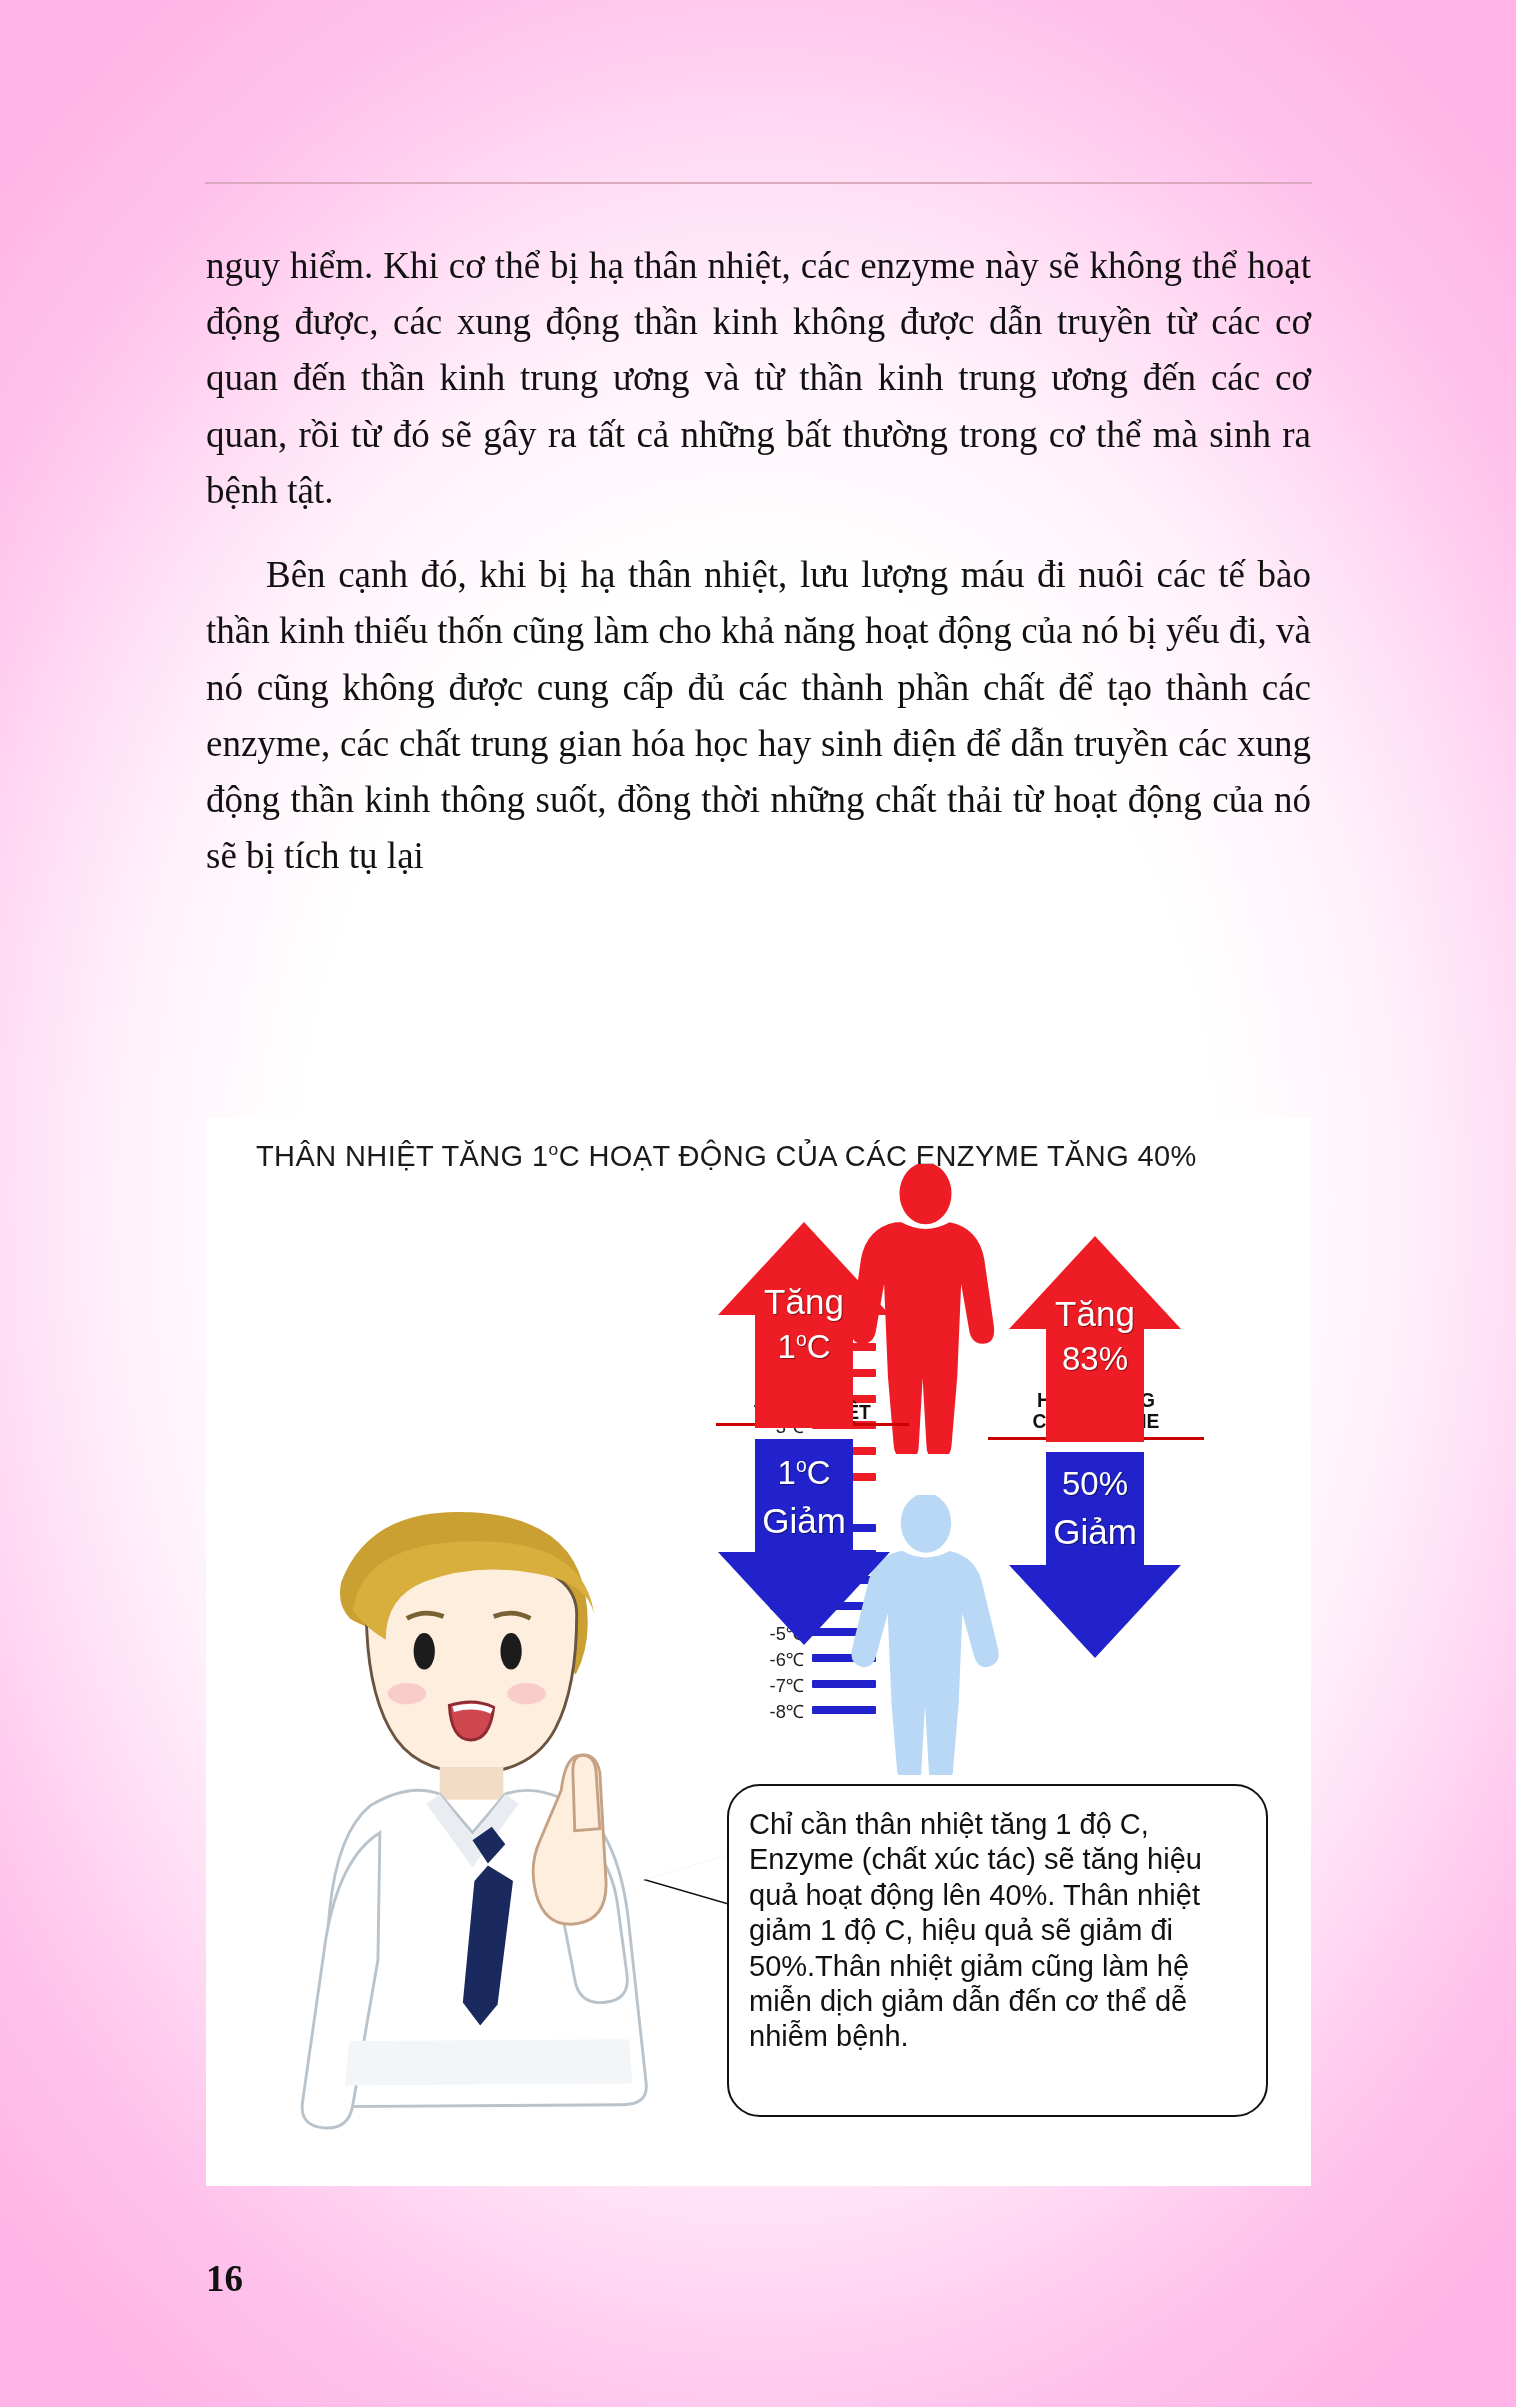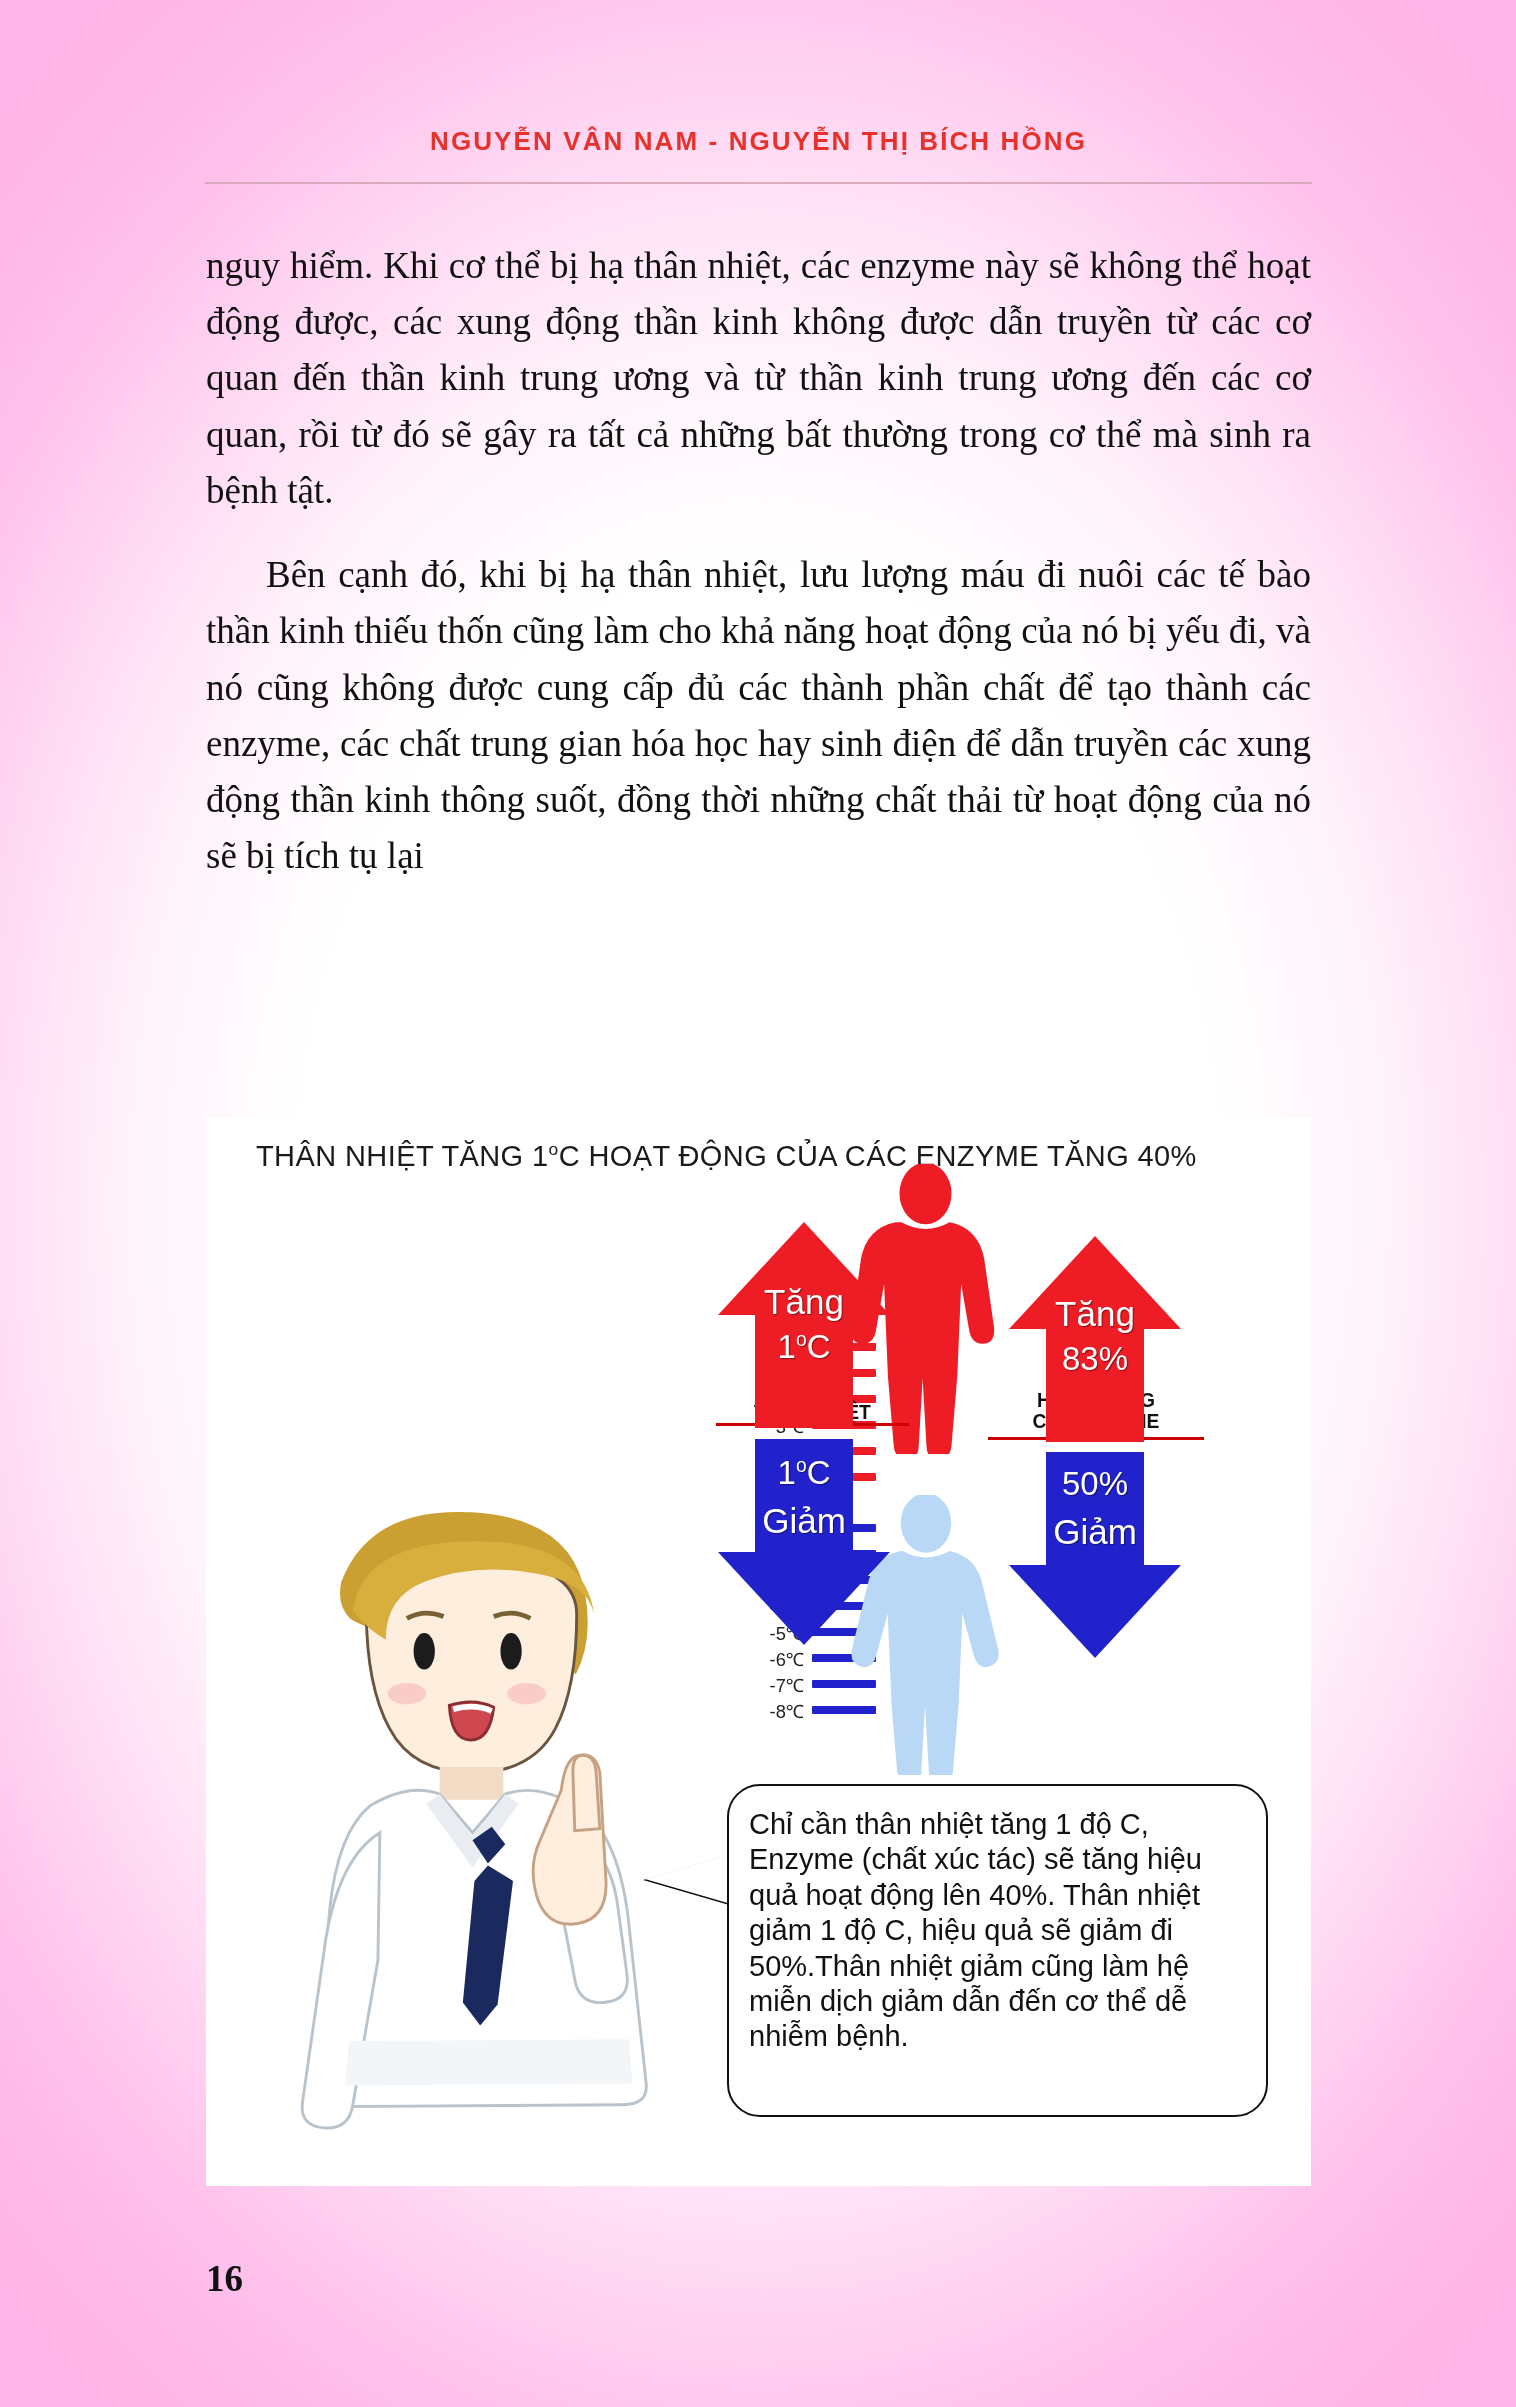"NGUYỄN VÂN NAM - NGUYỄN" div.running-head { html: <div>NGUYỄN VÂN NAM - NGUYỄN THỊ BÍCH HỒNG</div> -> none }
